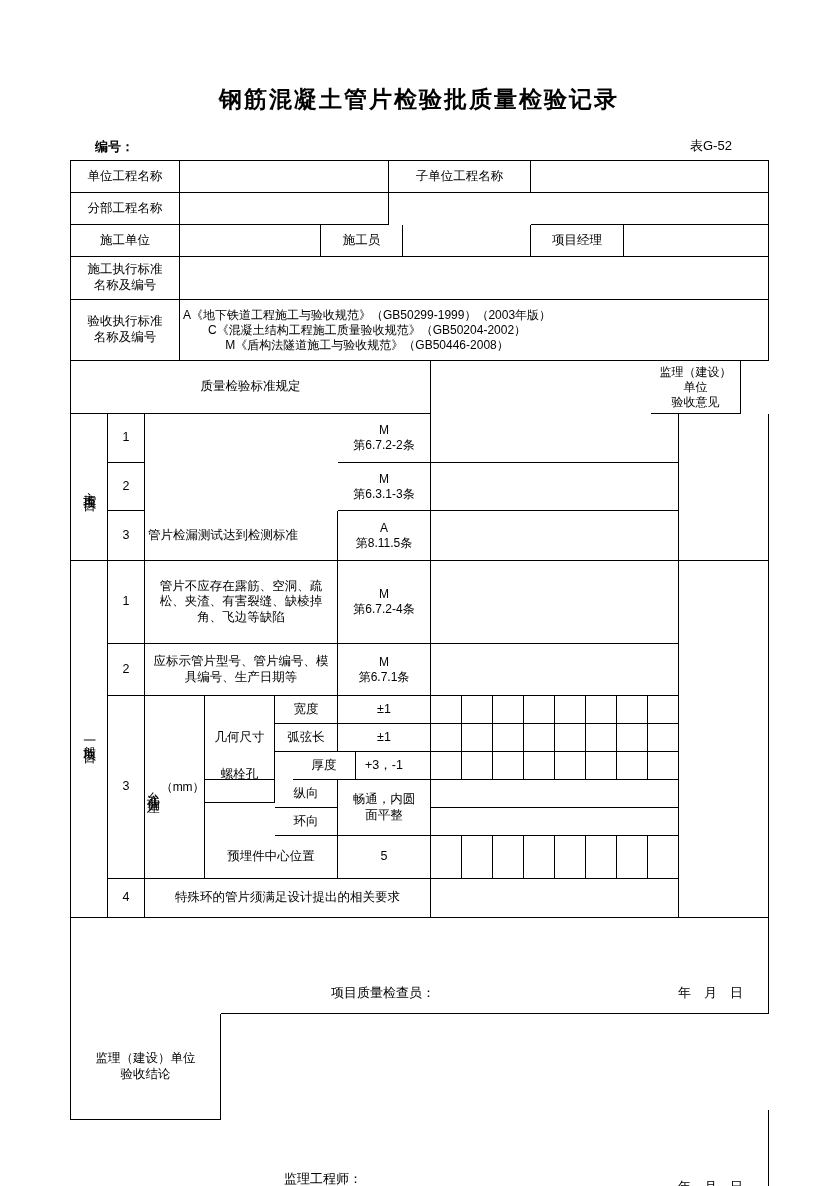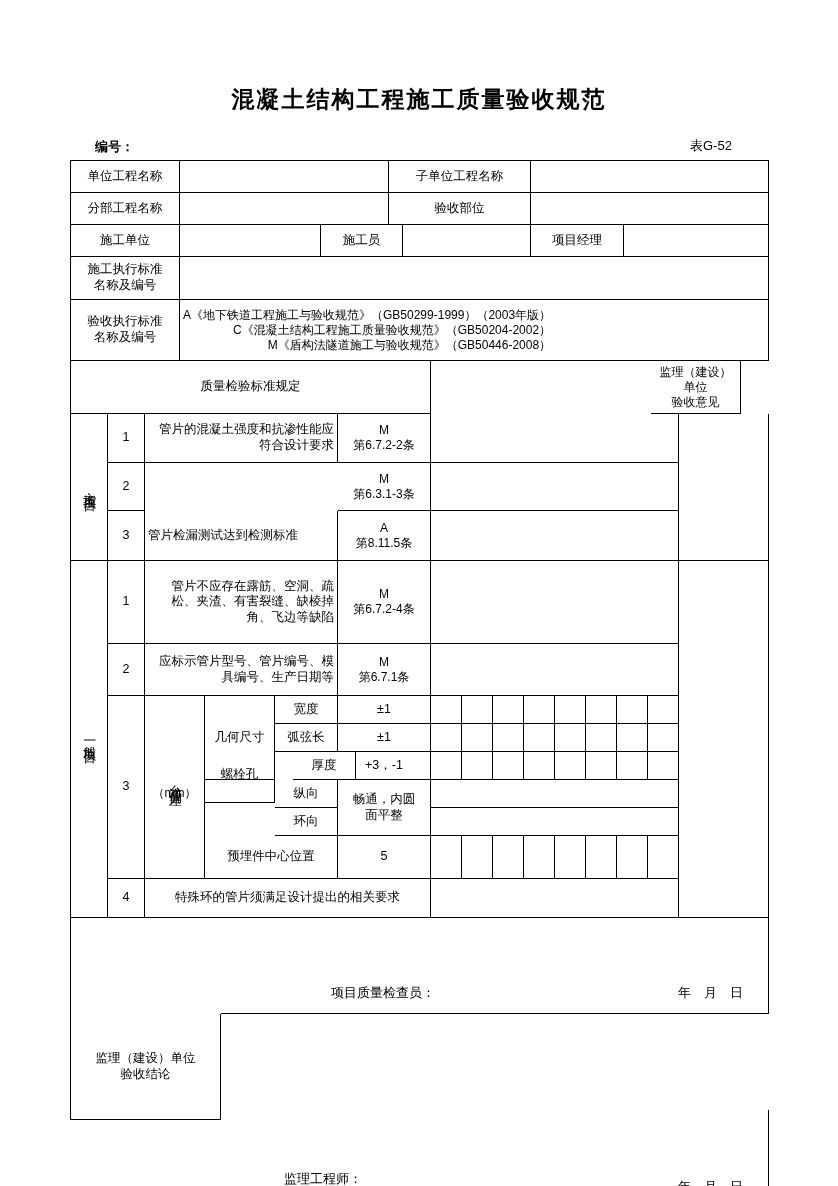"混凝土结构工程施工质量验收规范" div.page-title { text: 混凝土结构工程施工质量验收规范 -> 钢筋混凝土管片检验批质量检验记录 }
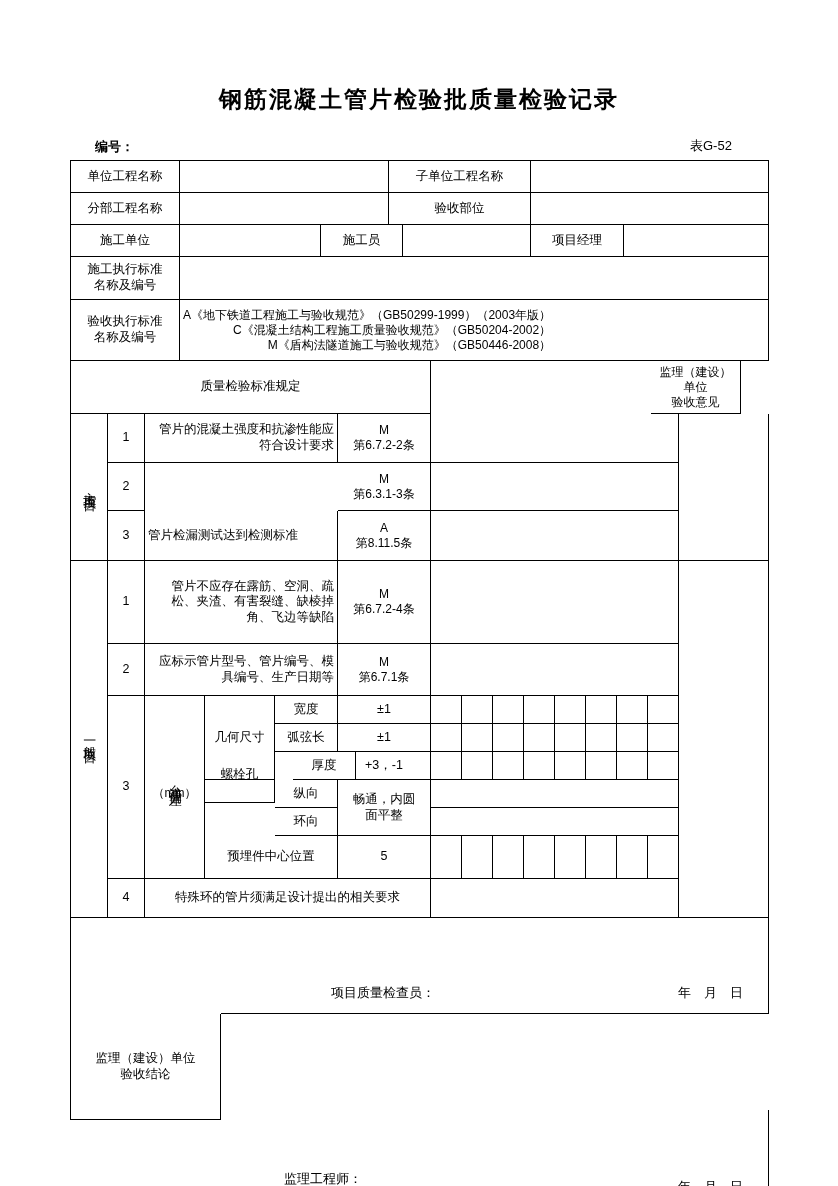"验收部位" div.cell { html: <div>验收部位</div> -> none }
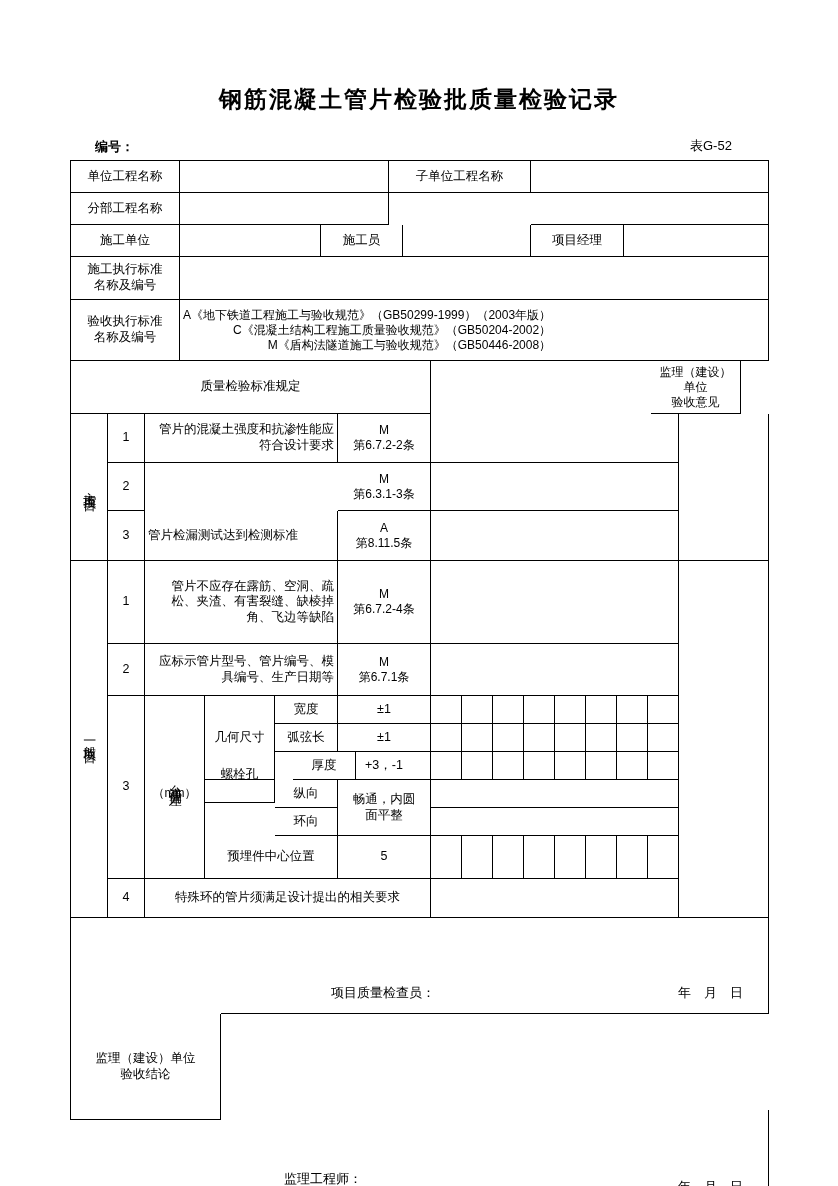"A《地下铁道工程施工与验收规范》（GB50299-1999）（2003年版）" .left { text-align: right -> center }
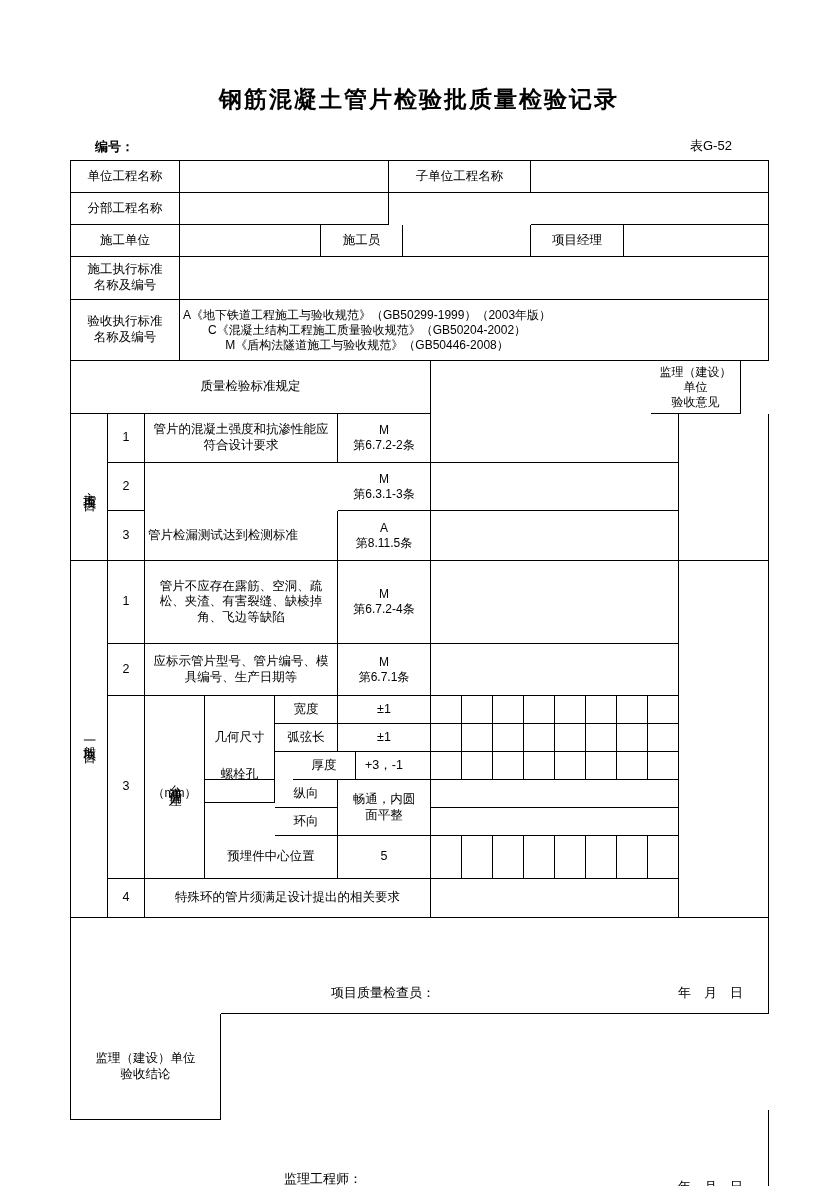"管片的混凝土强度和抗渗性能应符合设计要求" div.cell { html: <div>管片的混凝土强度和抗渗性能应符合设计要求</div> -> none }
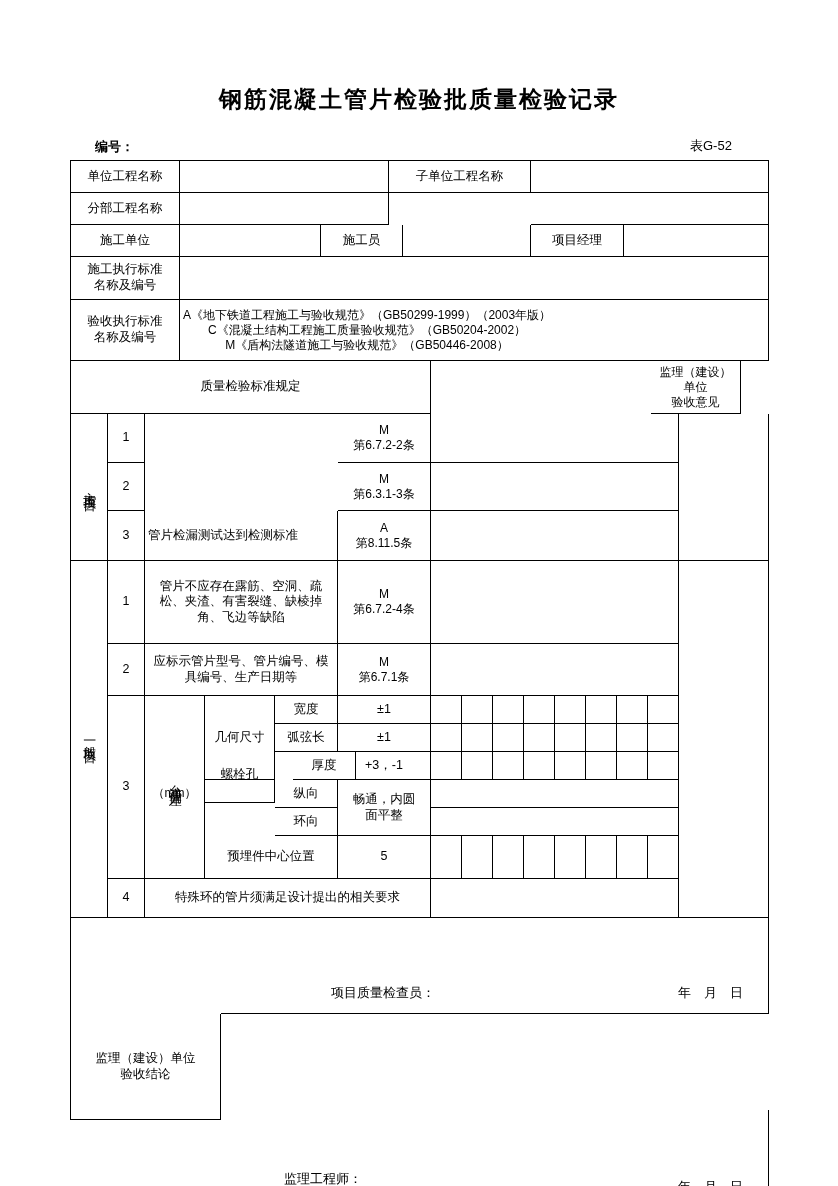"（mm）" .col { flex-direction: column -> none }
